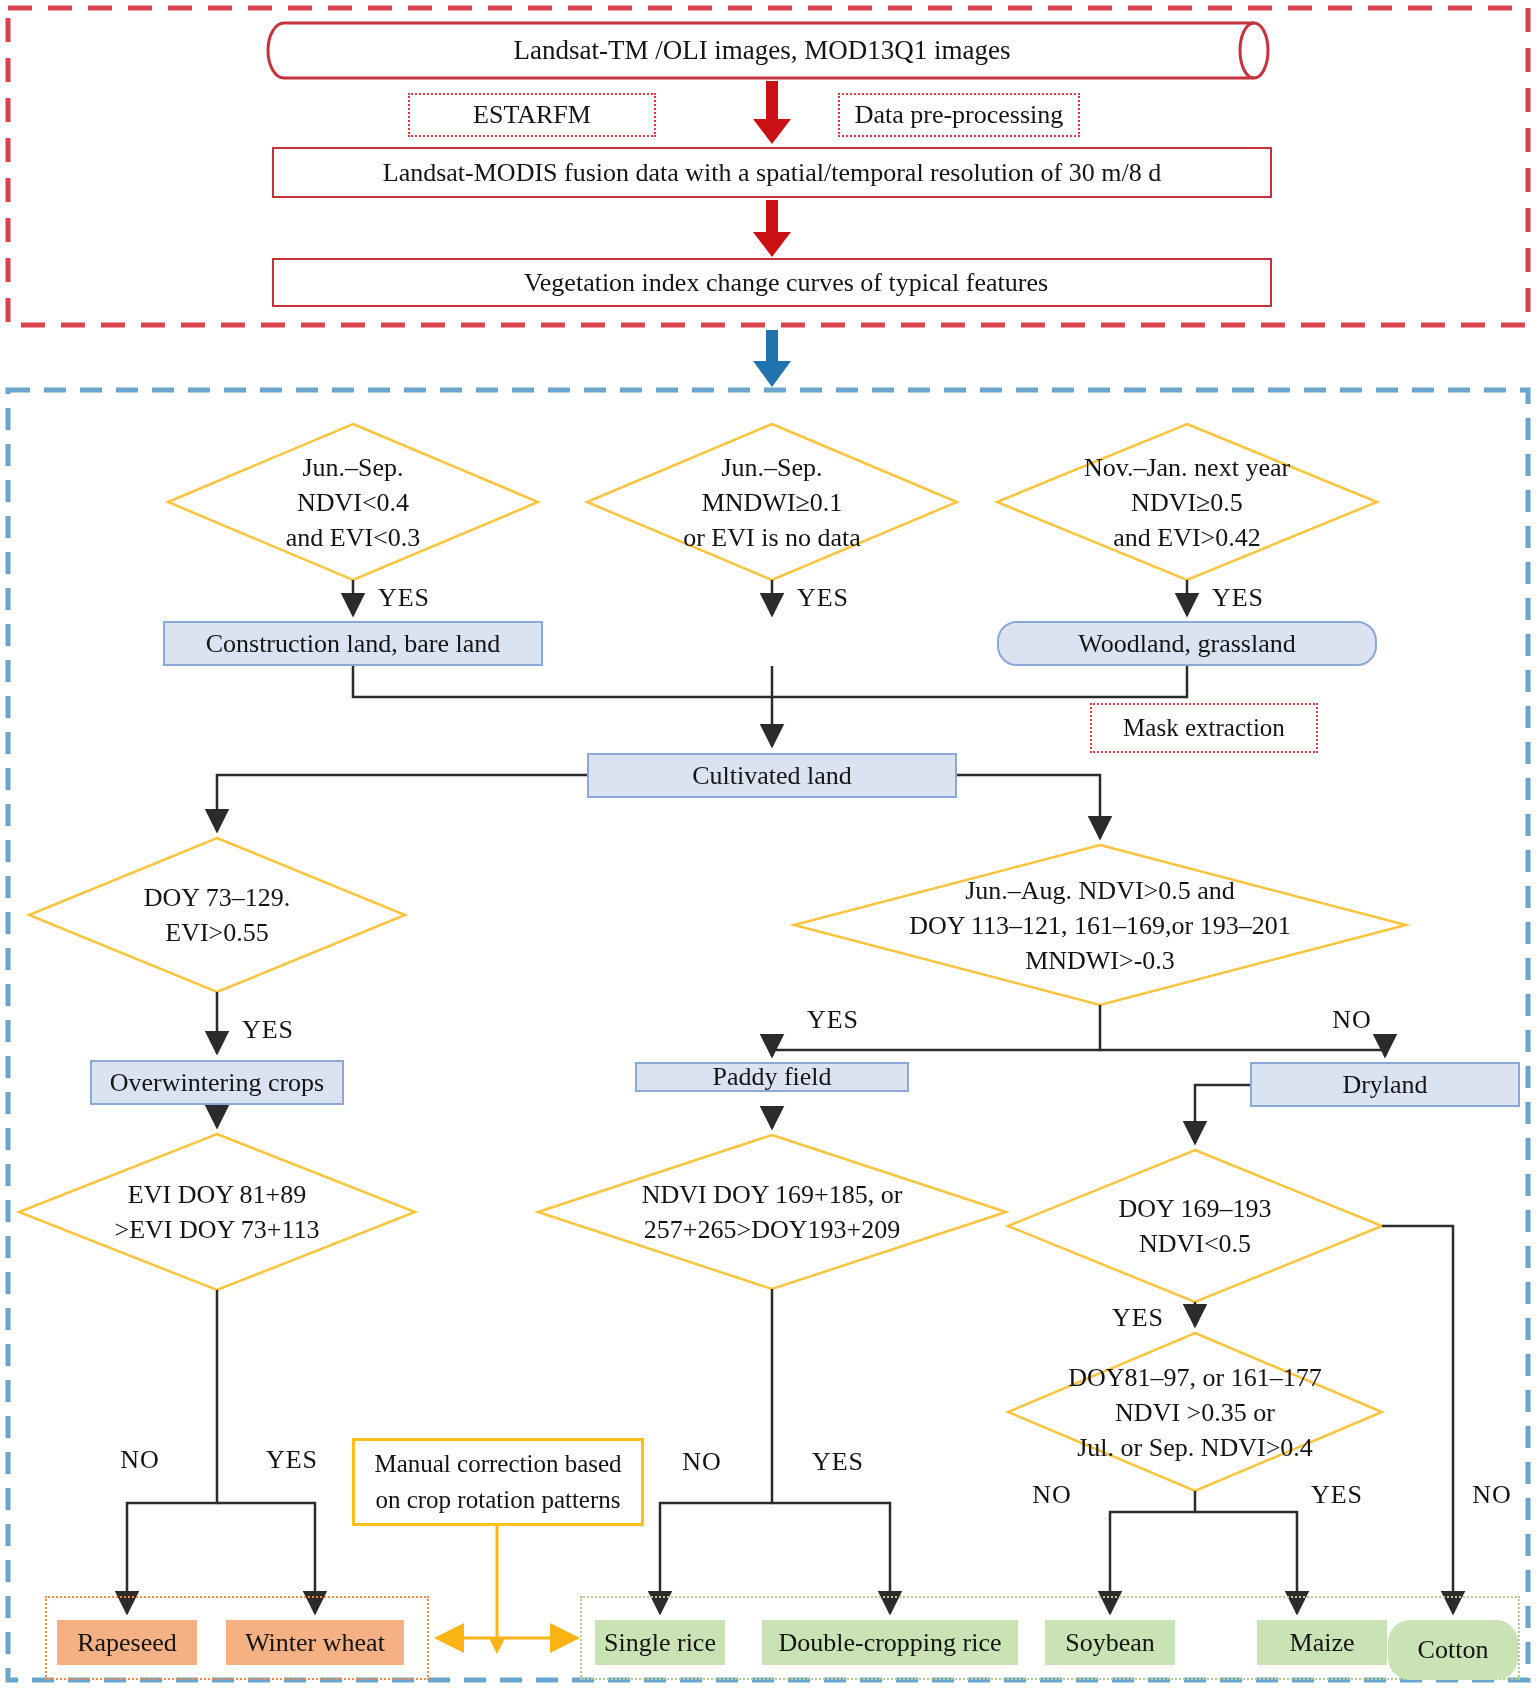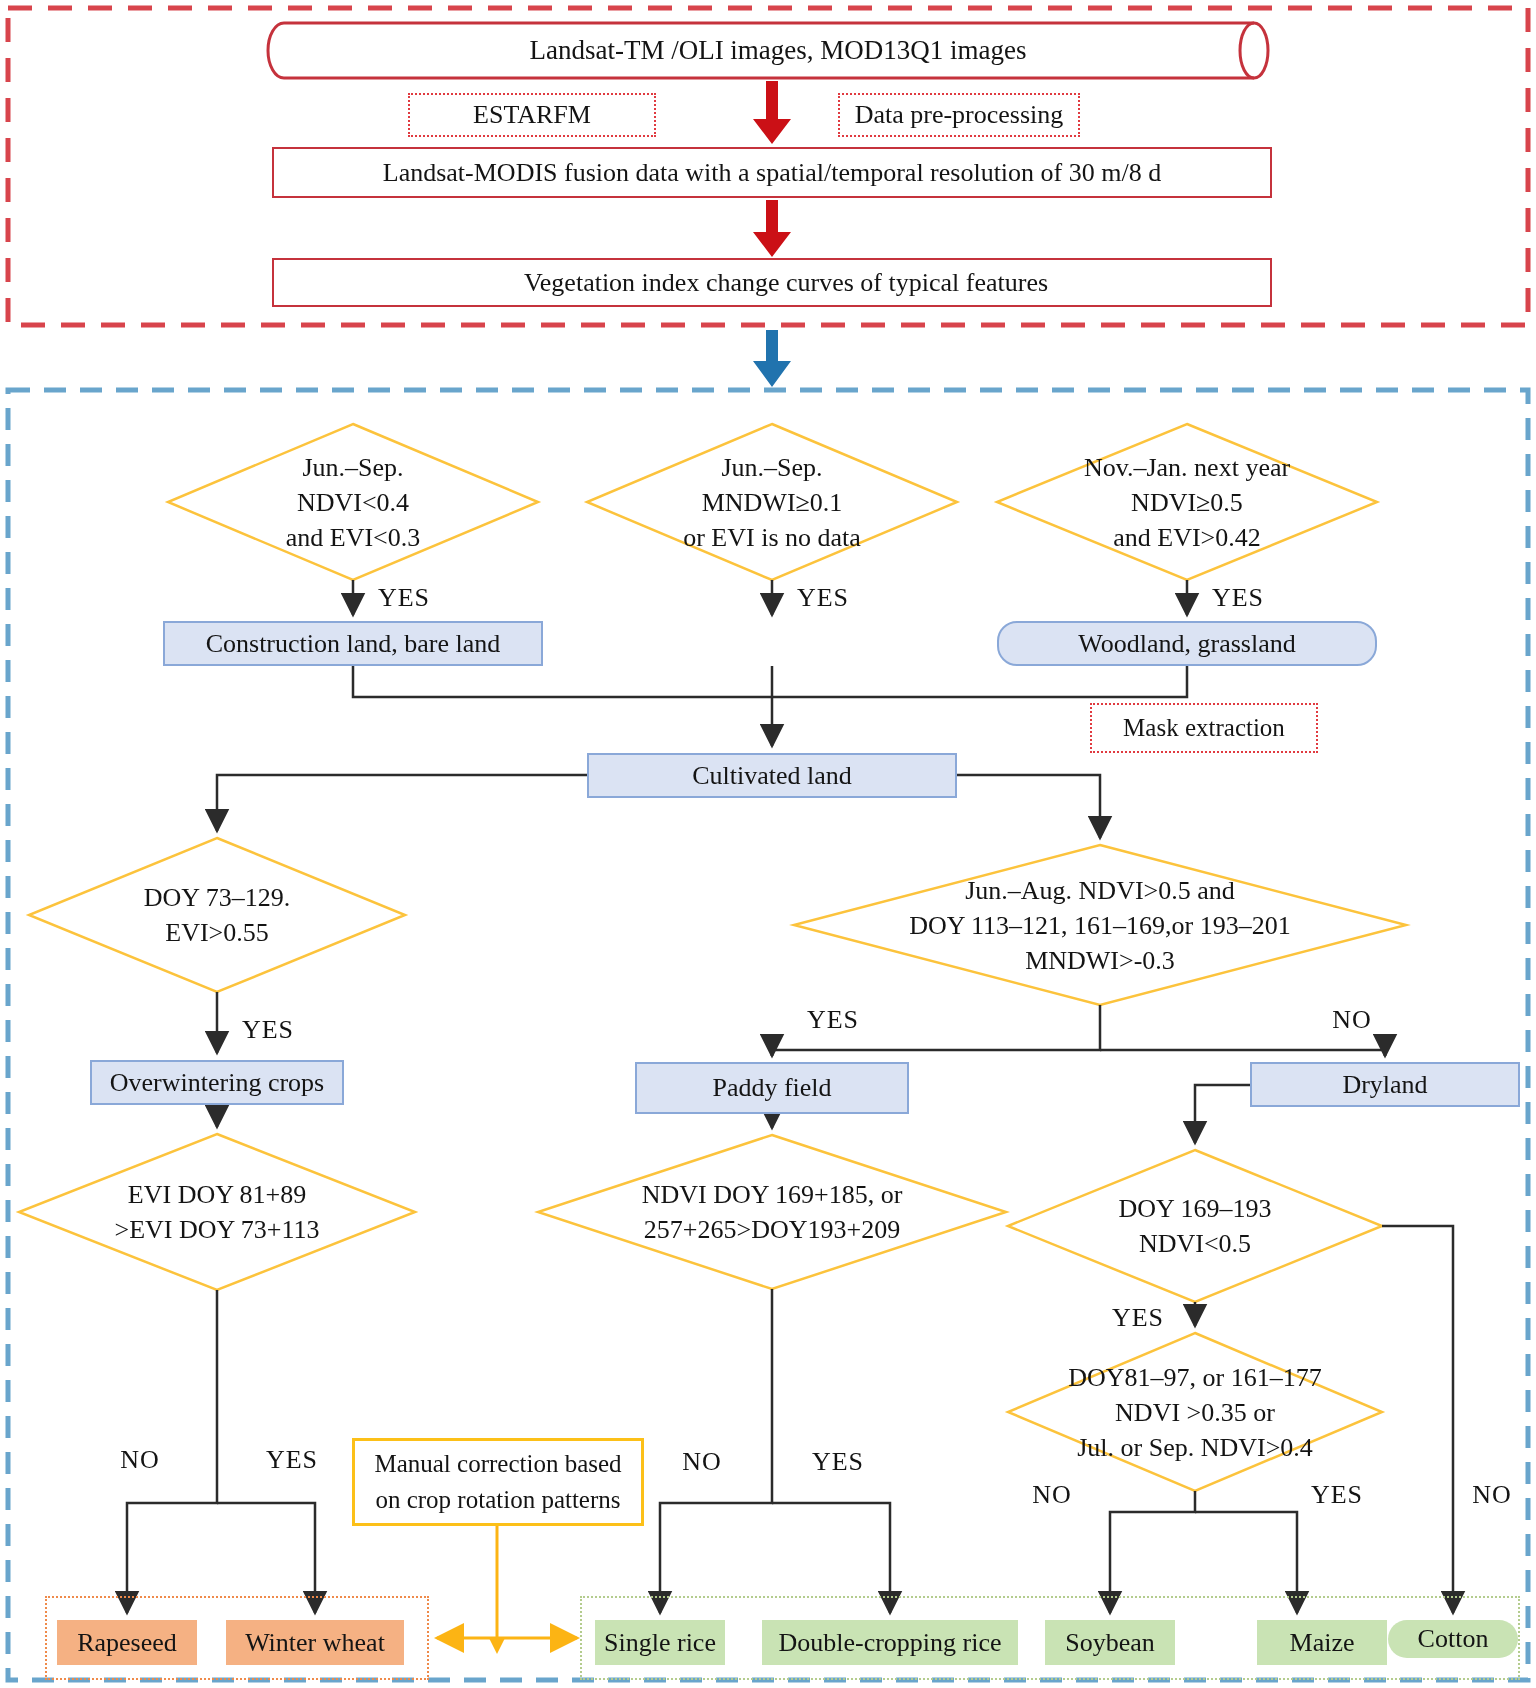"Landsat-TM /OLI images, MOD13Q1 images" div.abs { left: 280px -> 264px }
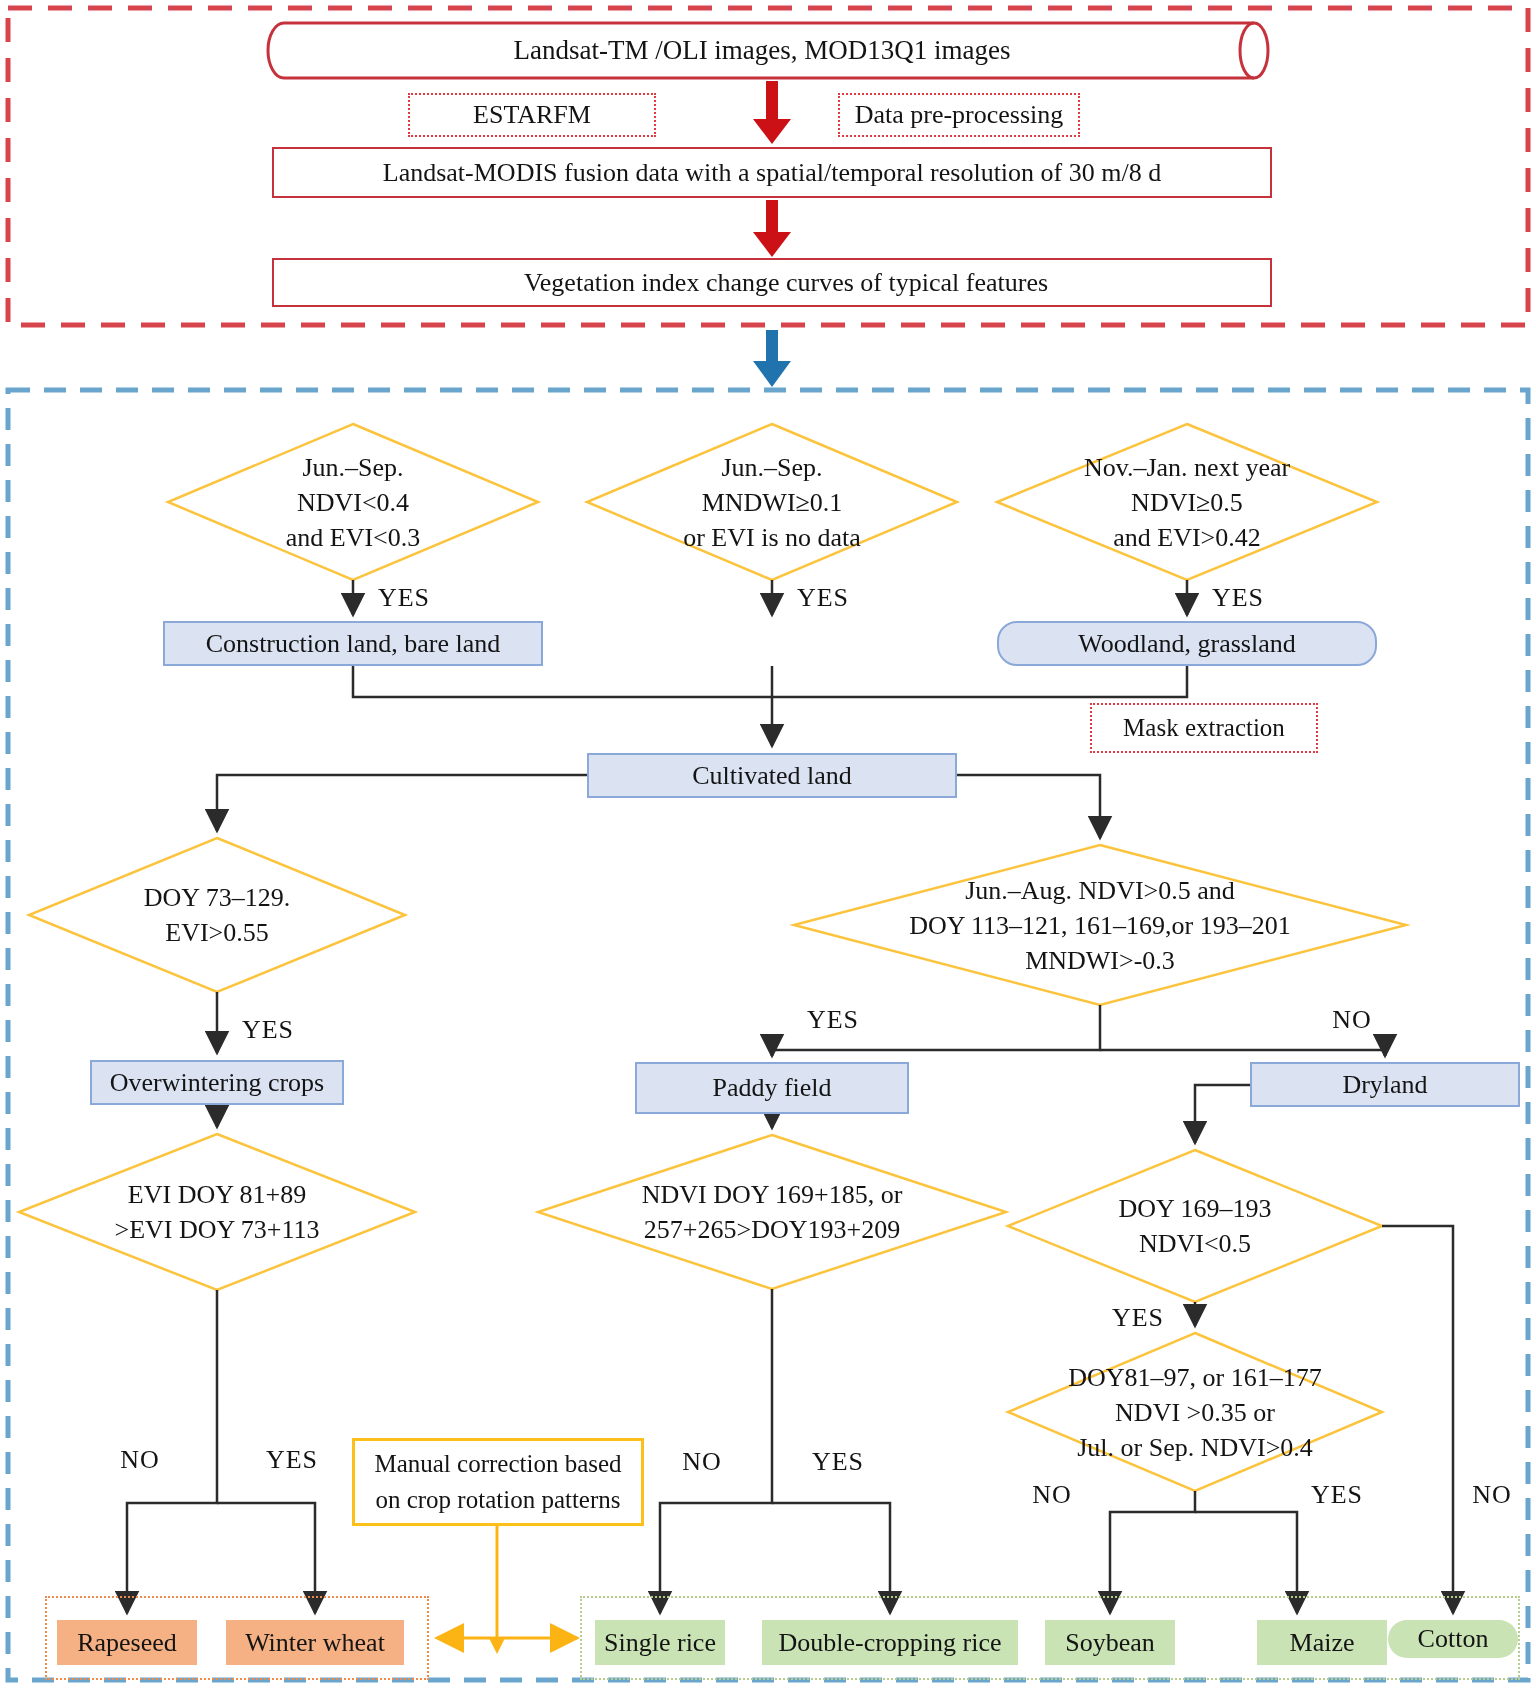"Paddy field" div.abs { height: 52px -> 30px }
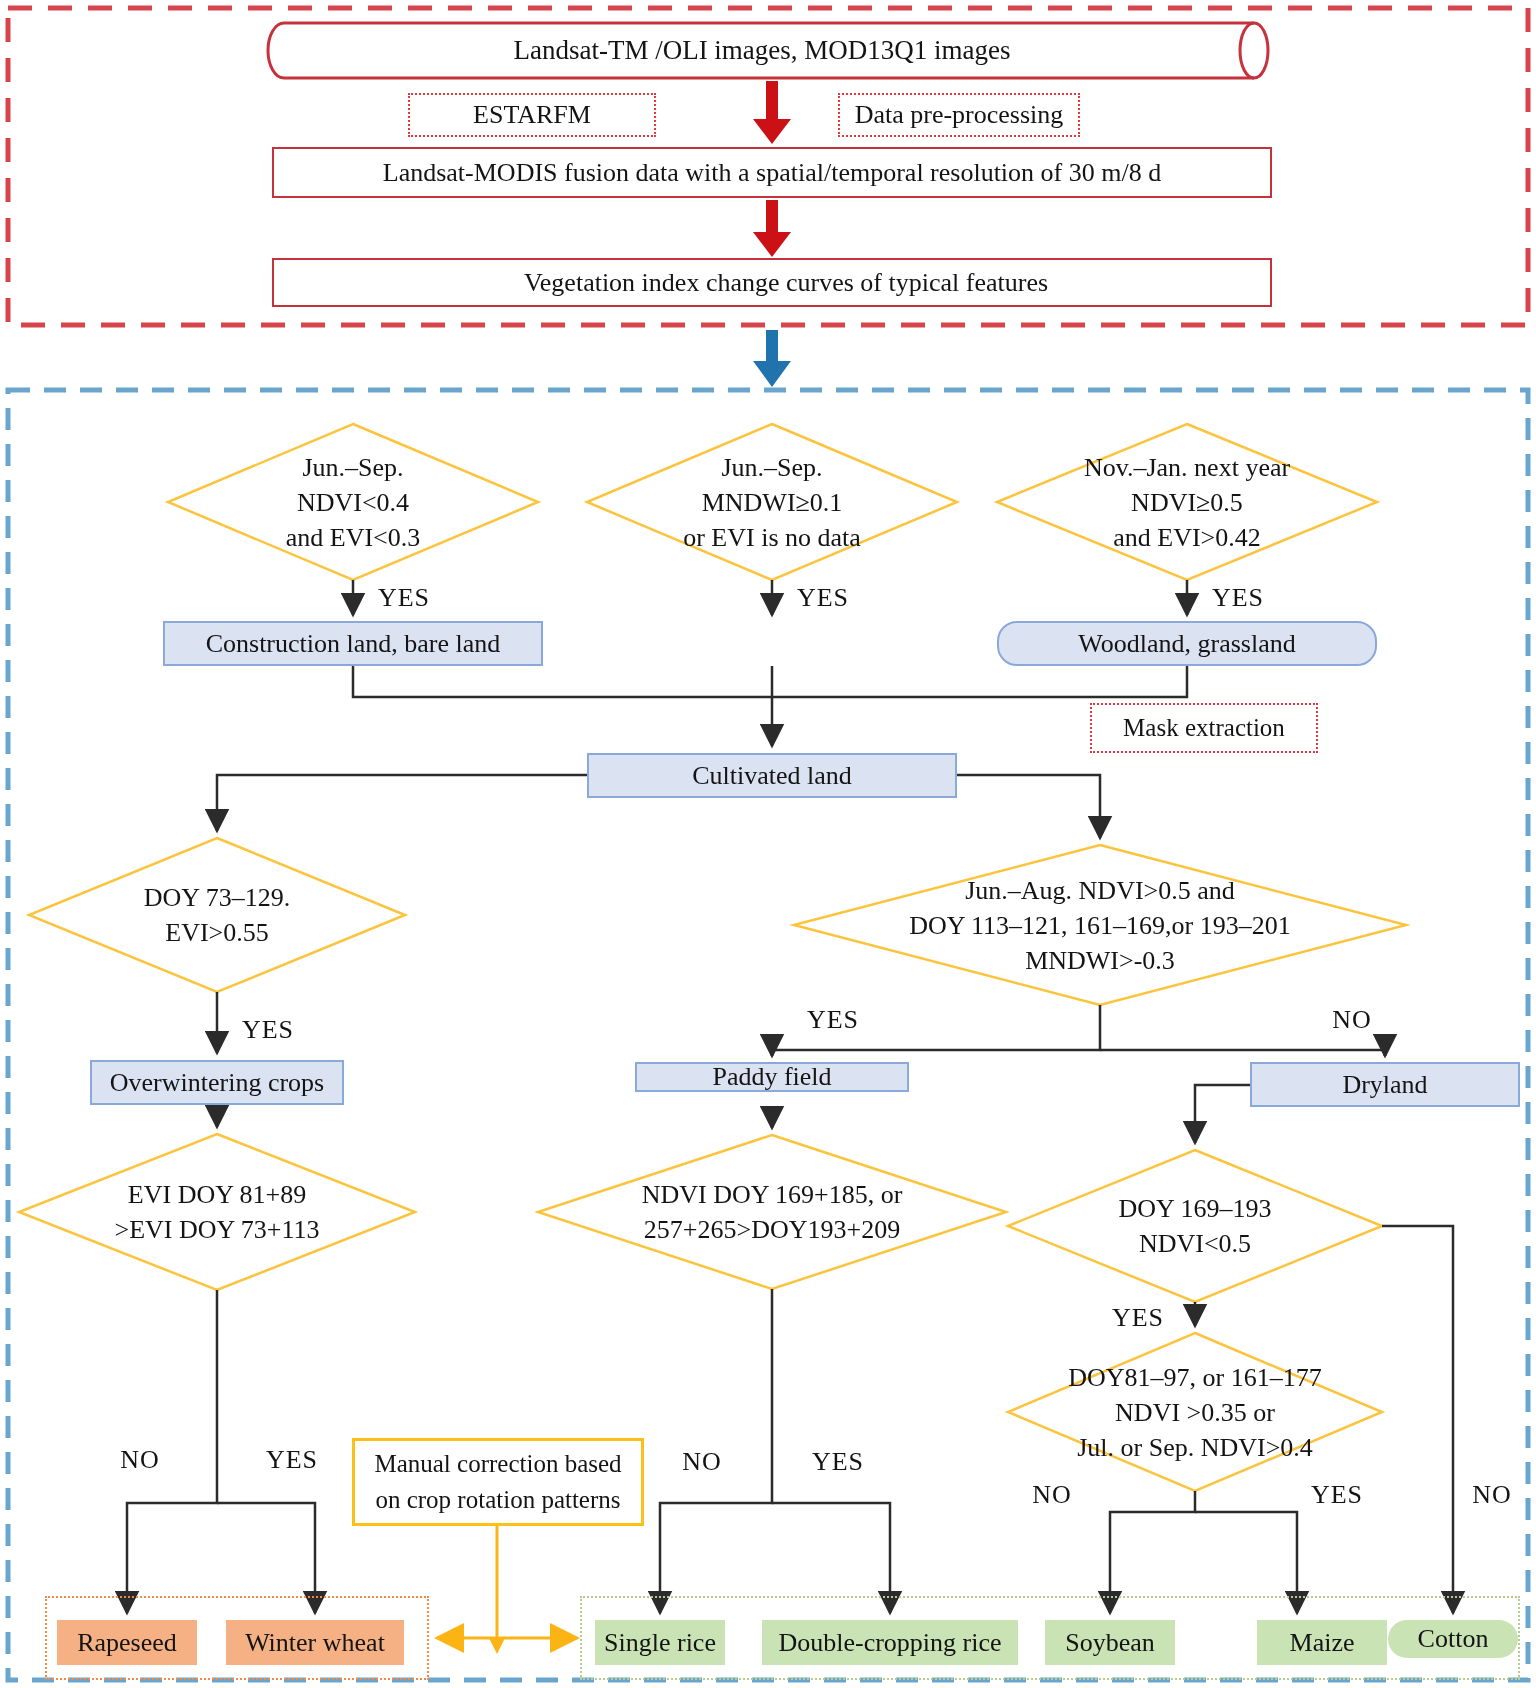"Cotton" div.abs { height: 38px -> 60px }
